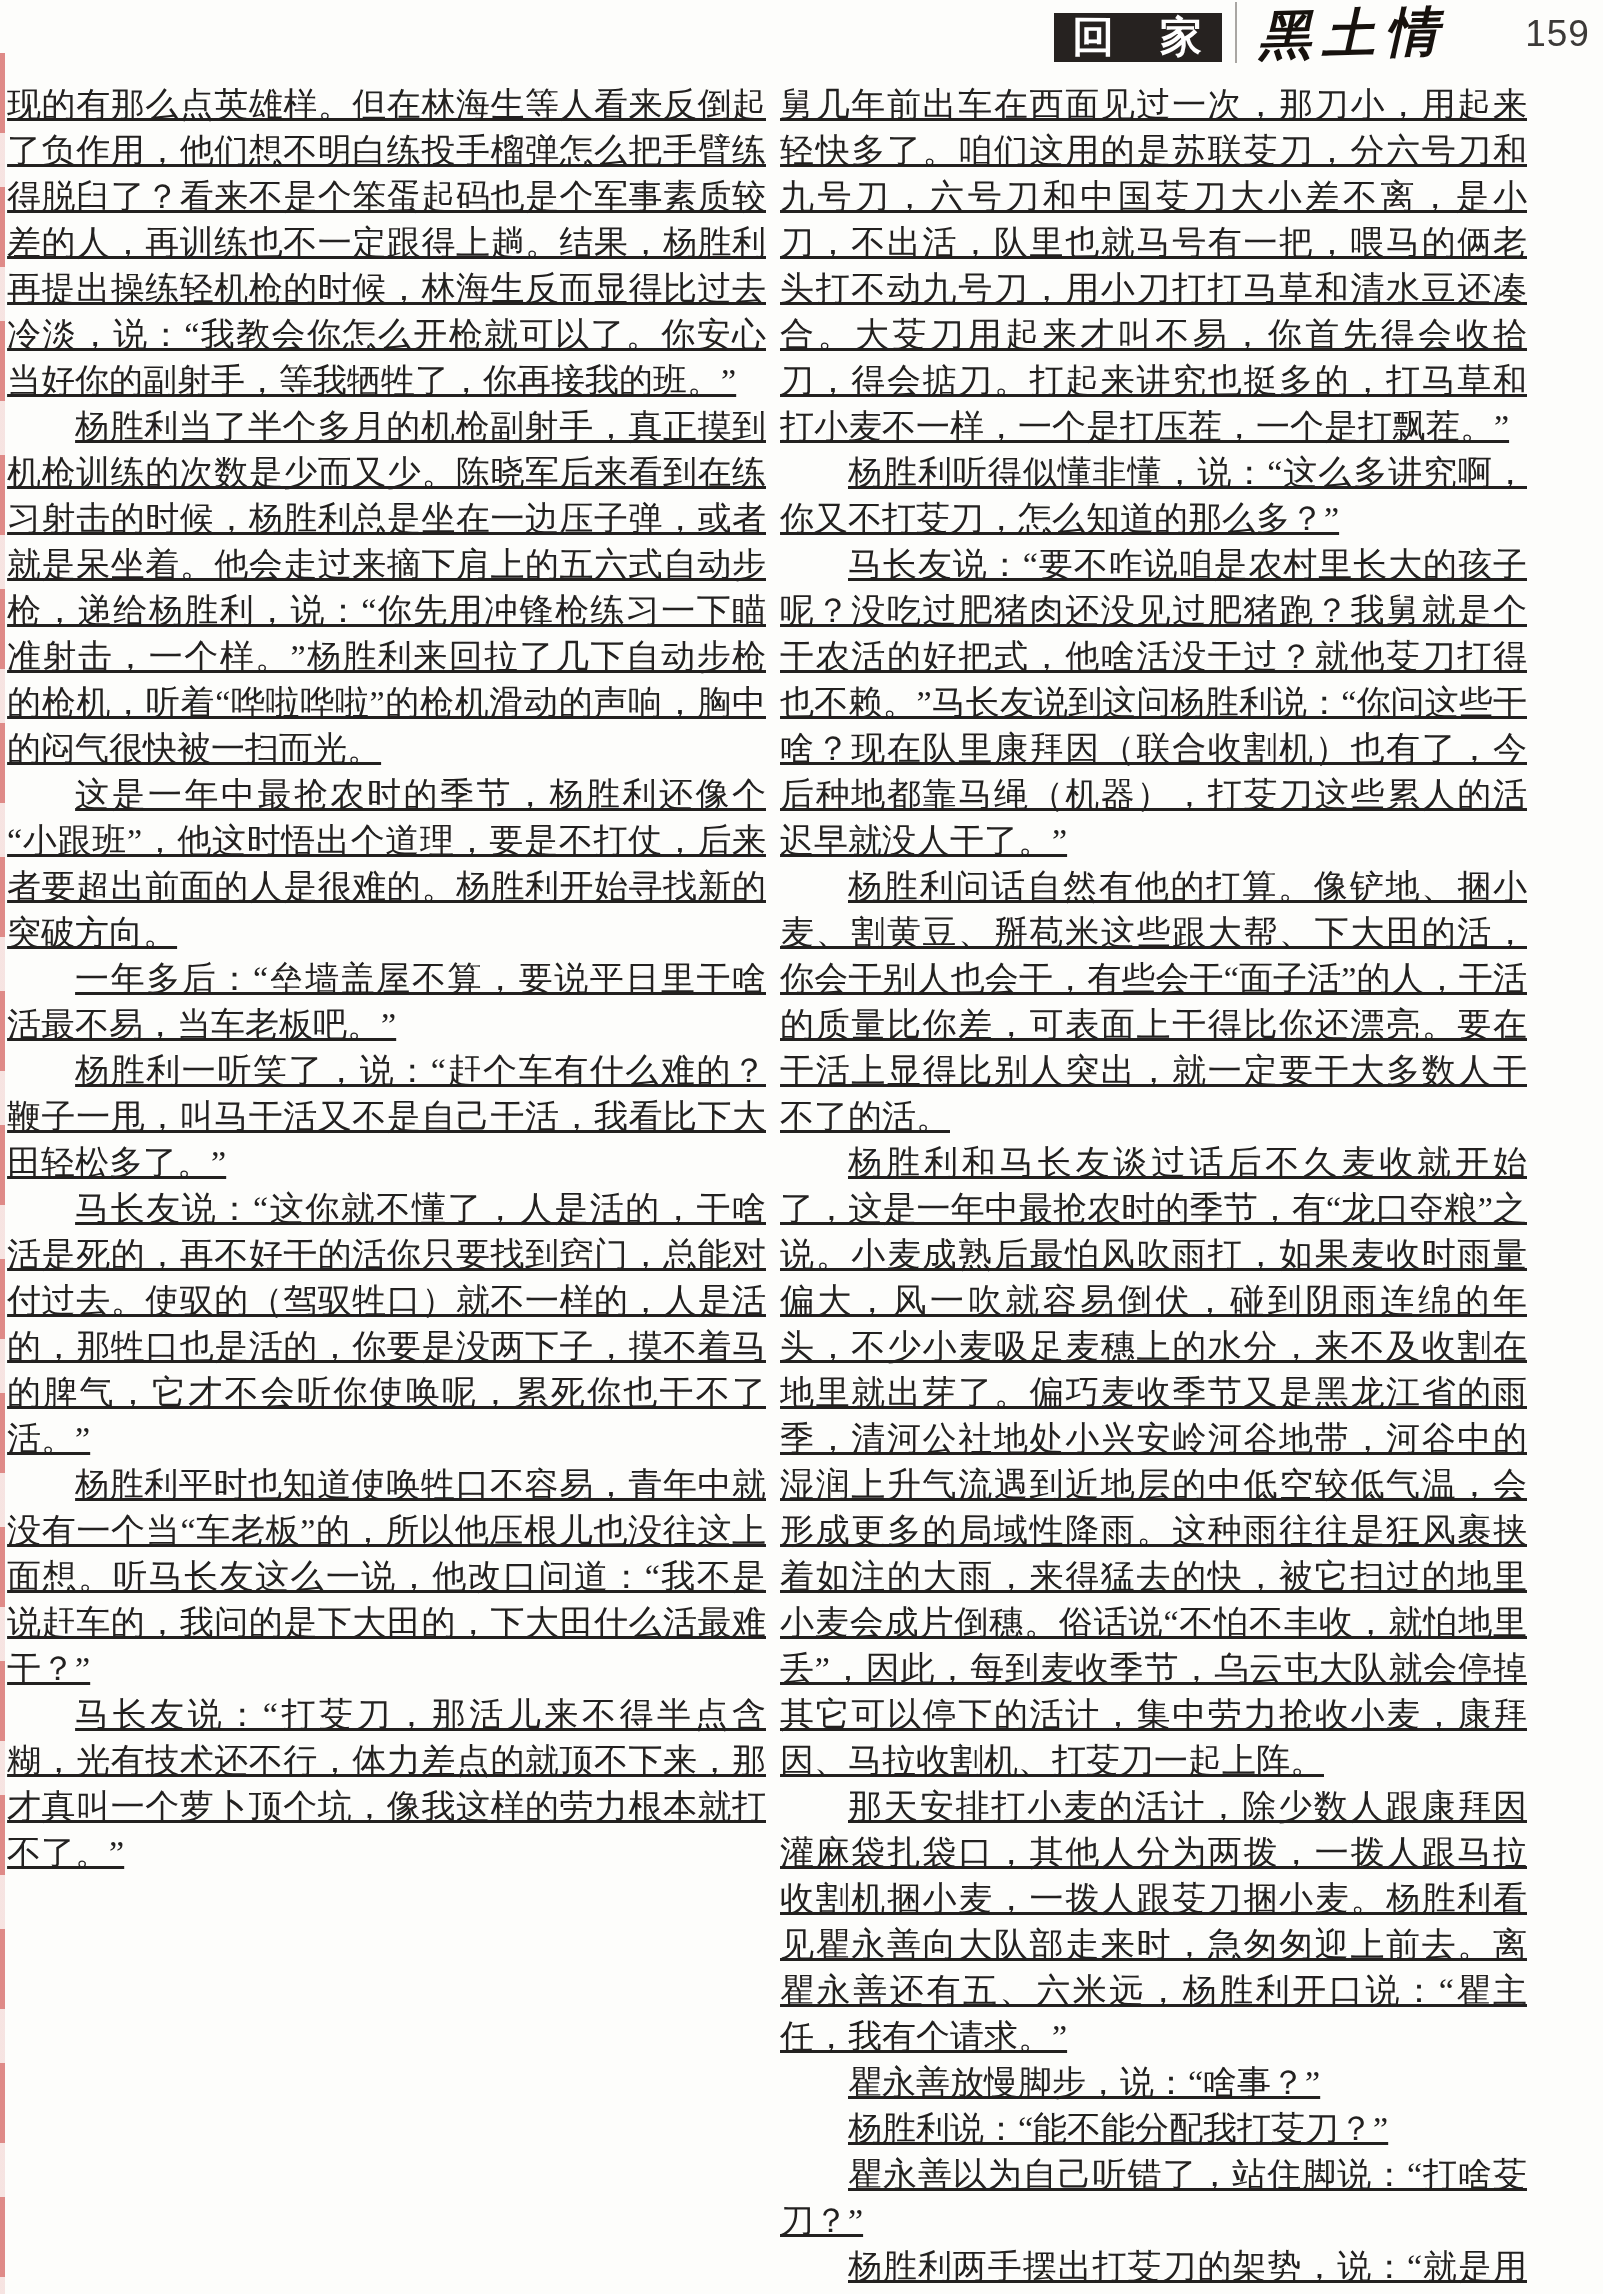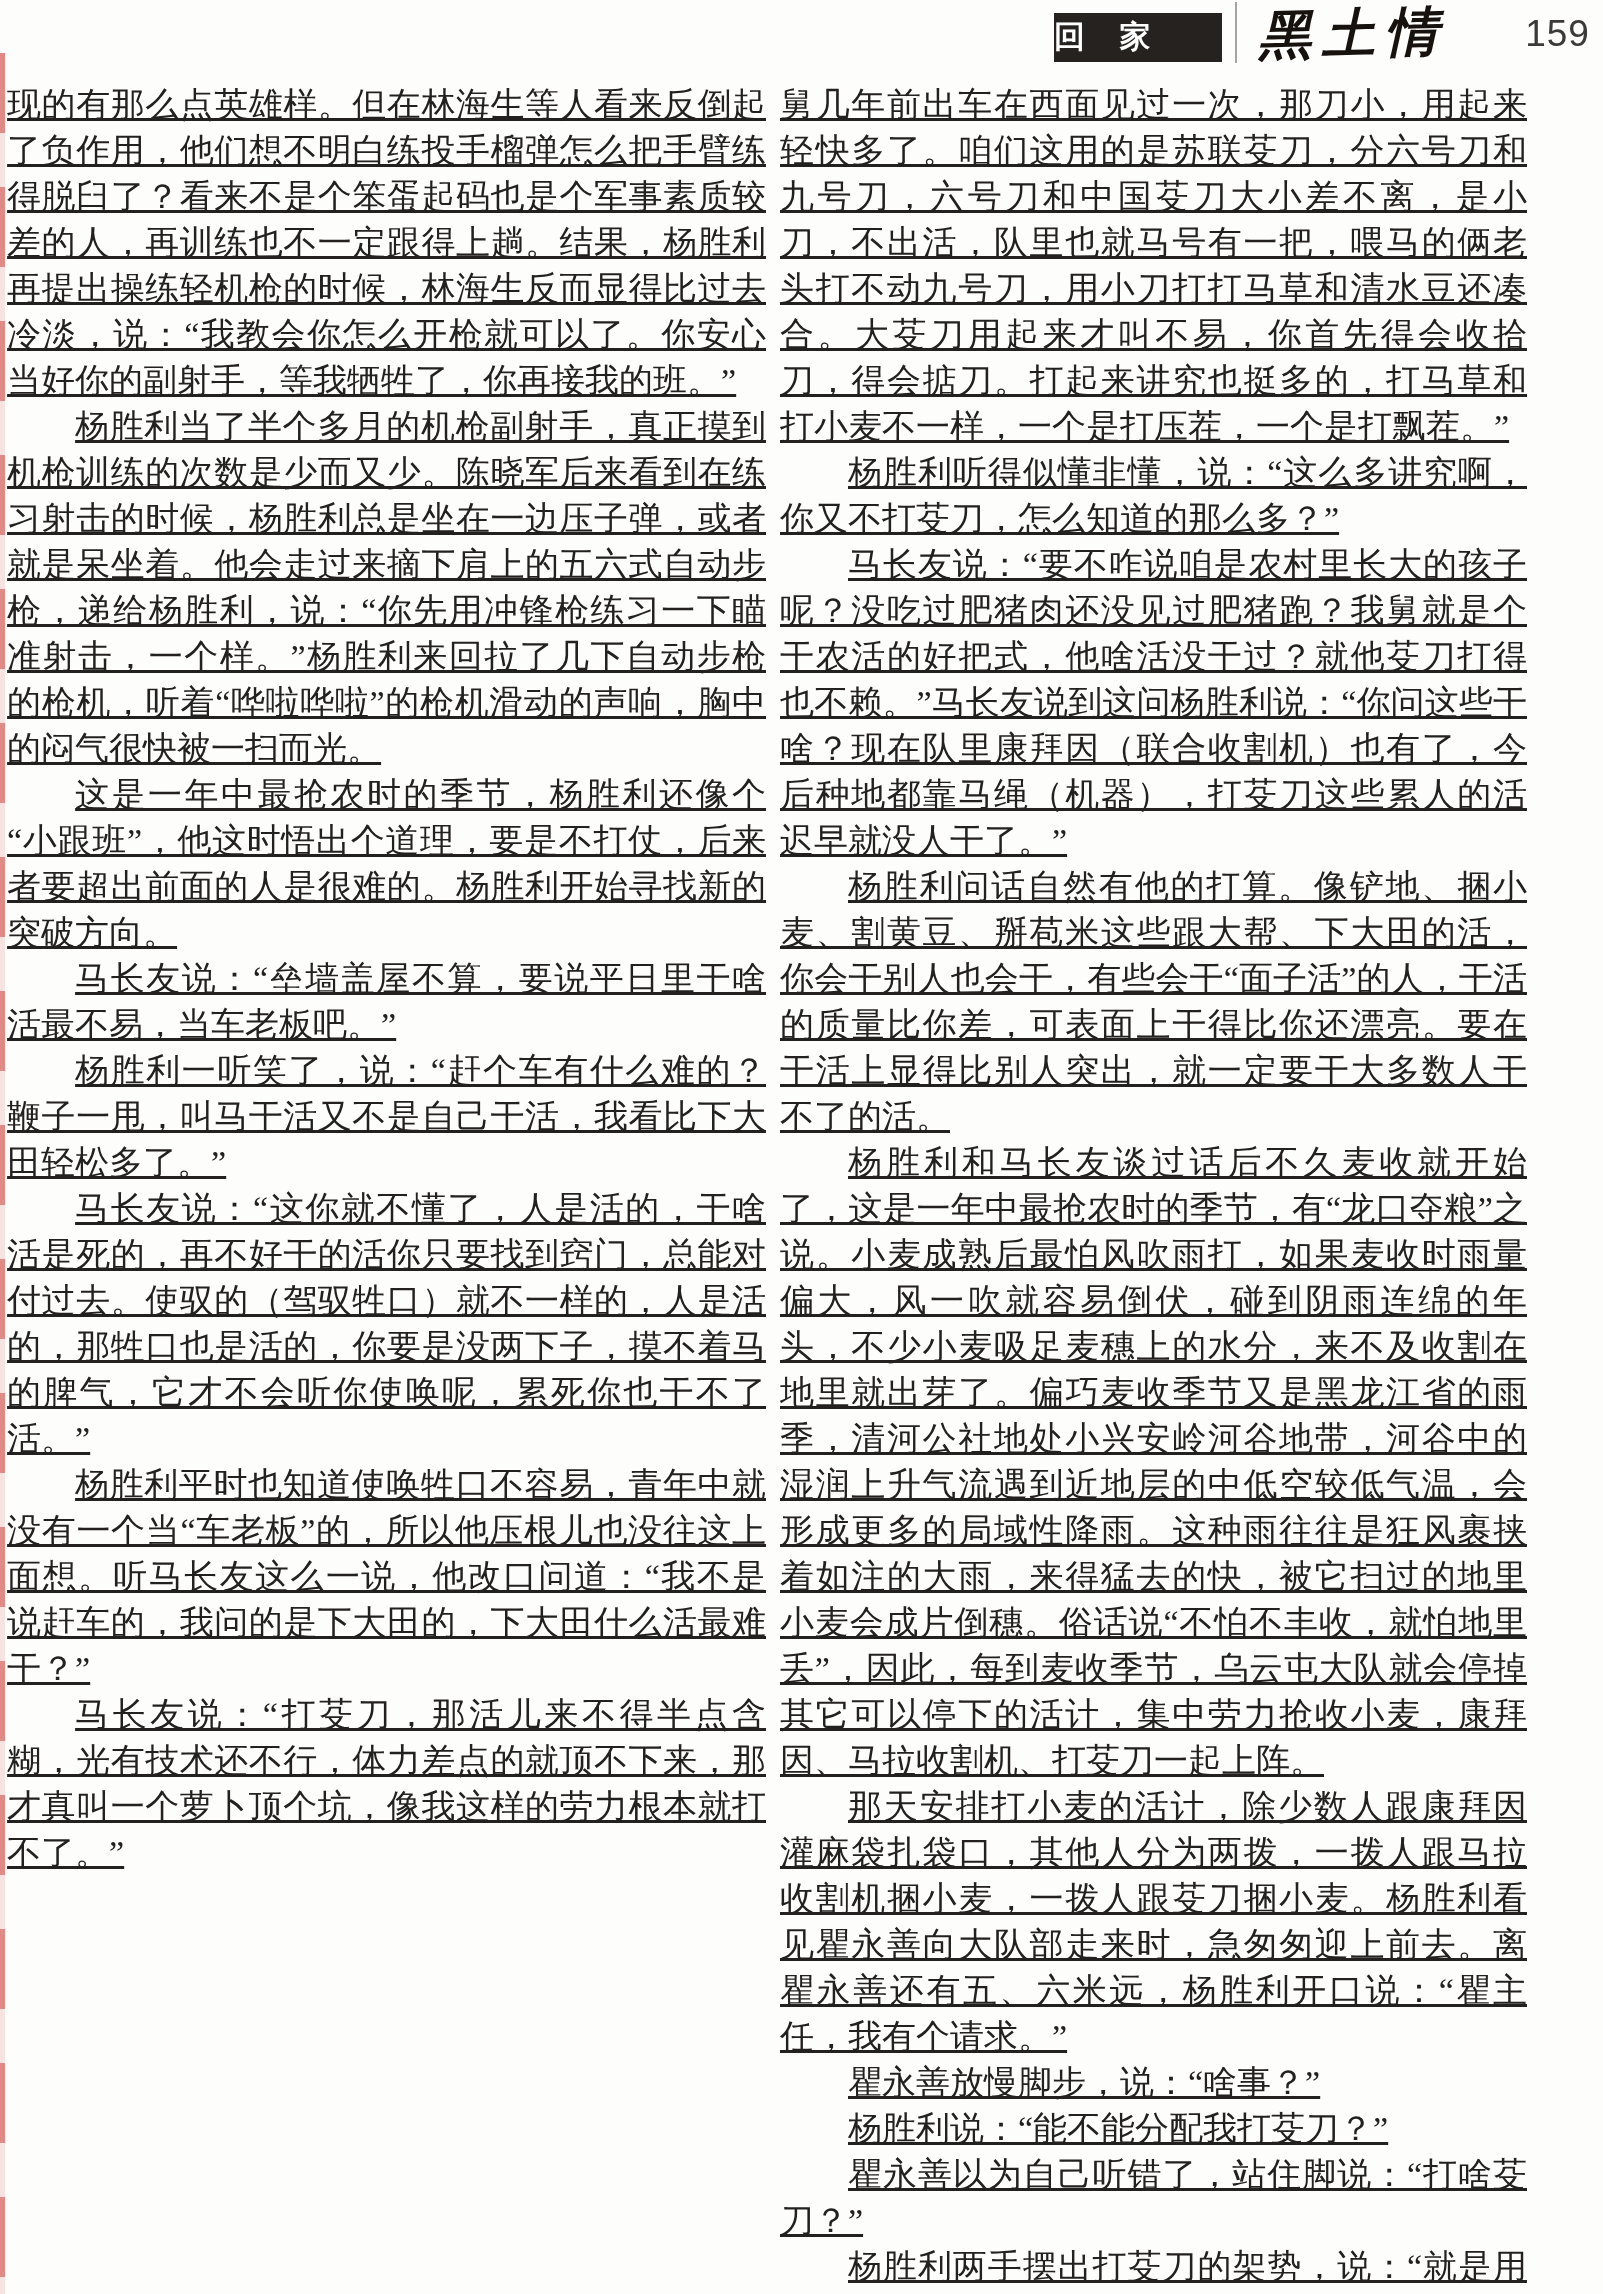"回 家" .chapter-tab { font-size: 31px -> 42px; justify-content: none -> center }
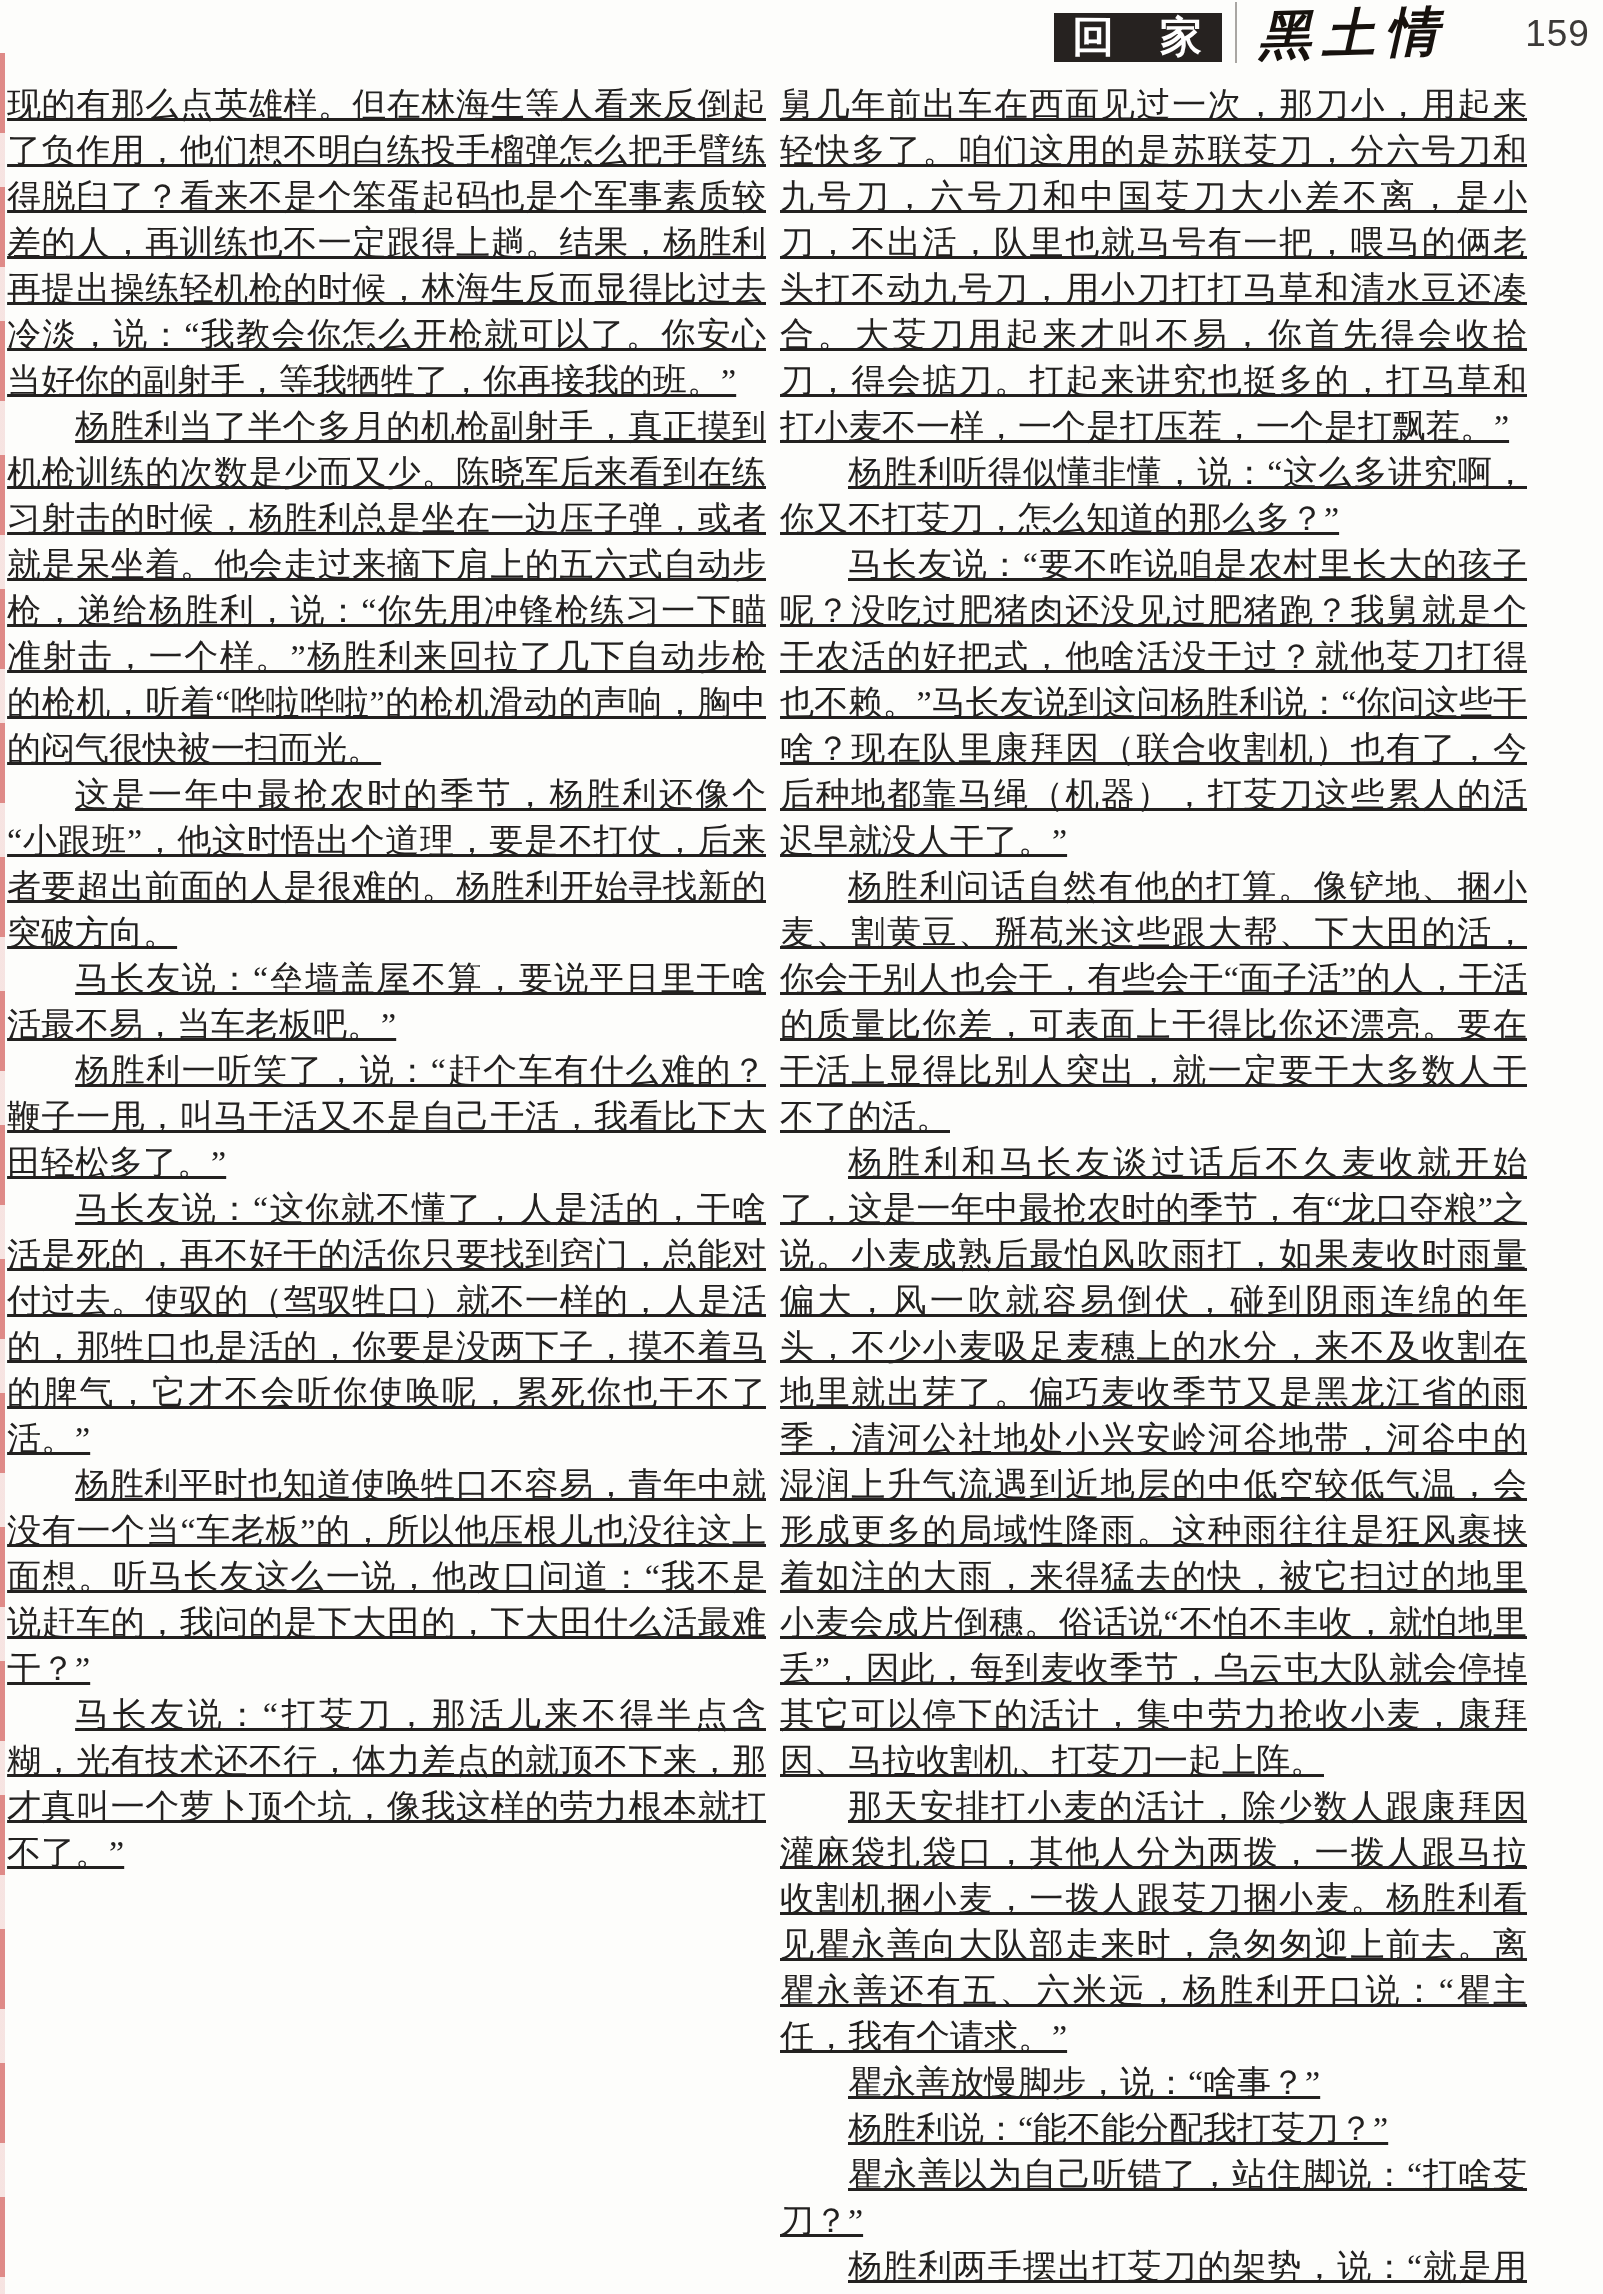"马长友说：“垒墙盖屋不算，要说平日里干啥活最不易，当车老板吧。”" p.para { text: 马长友说 -> 一年多后 }
